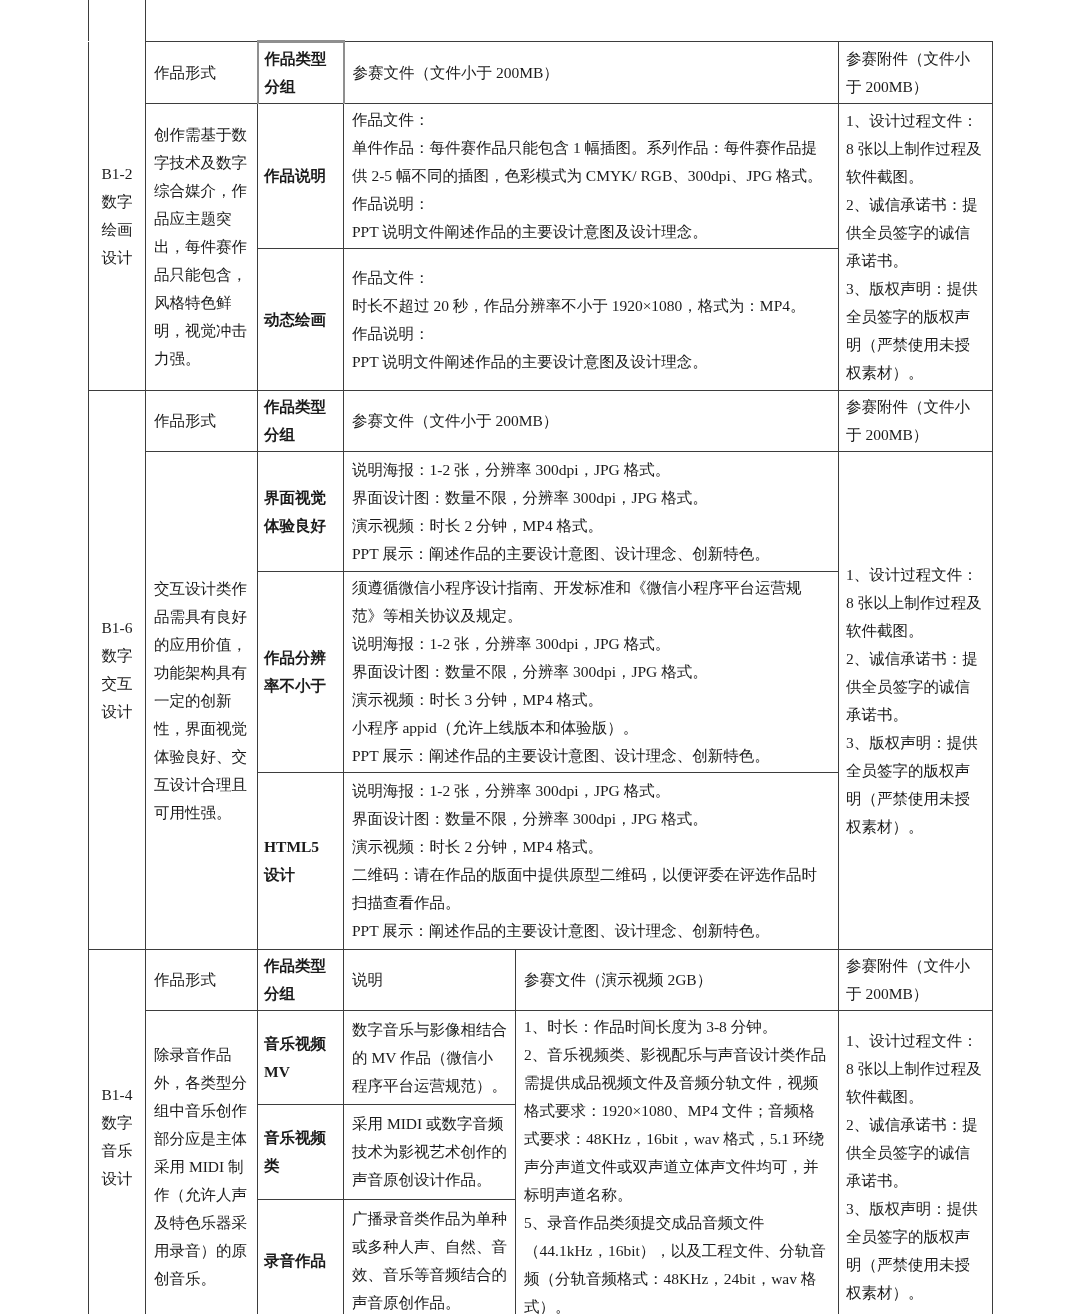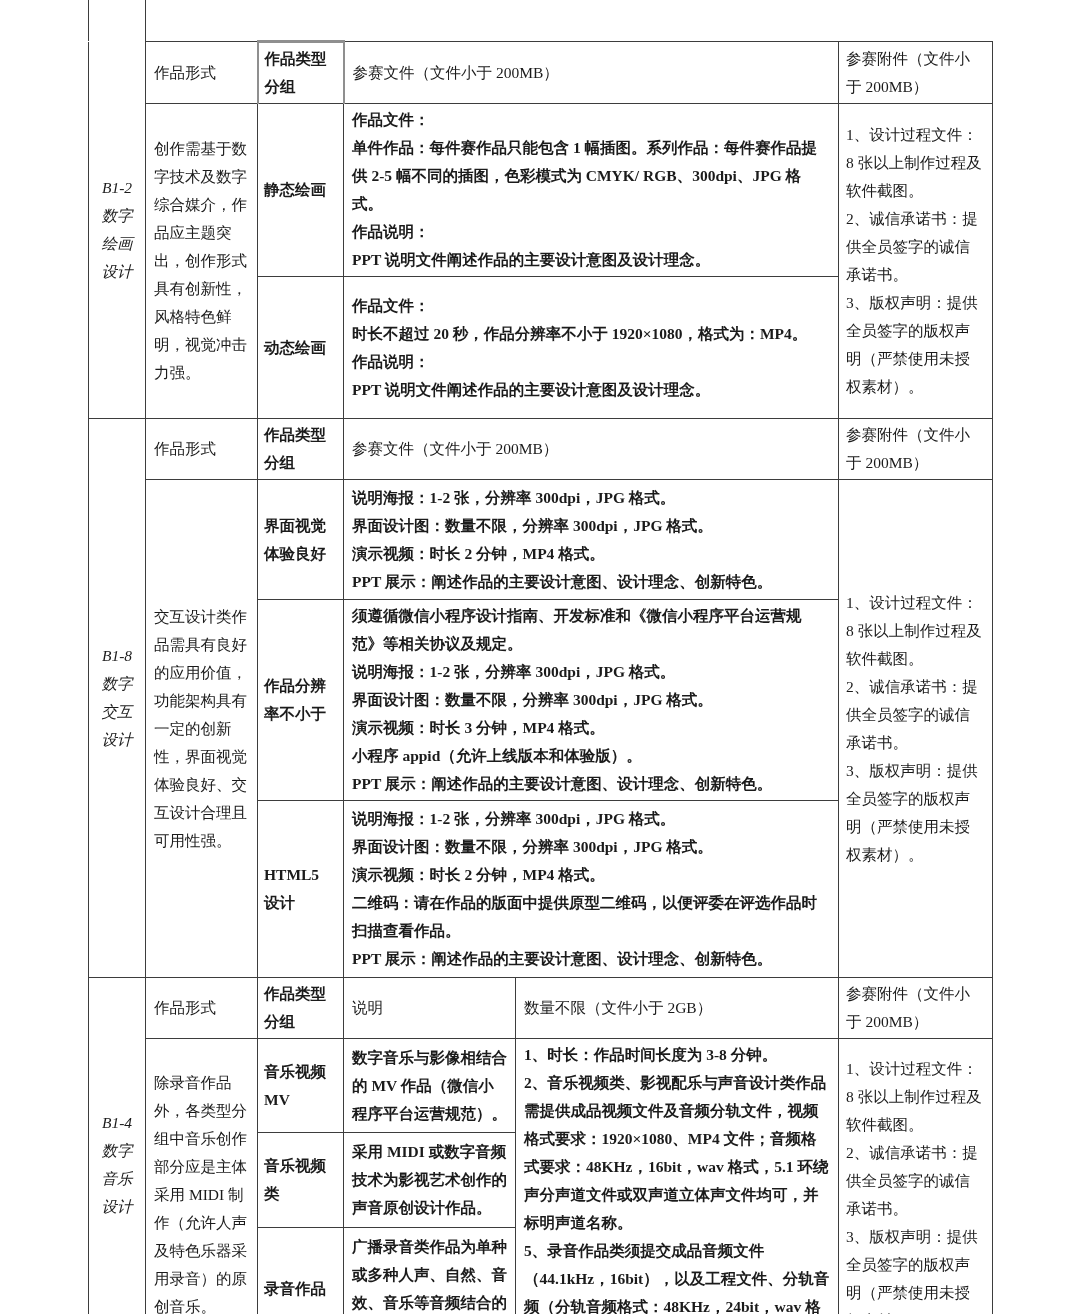"作品文件：" td.files-cell { font-weight: bold -> none }
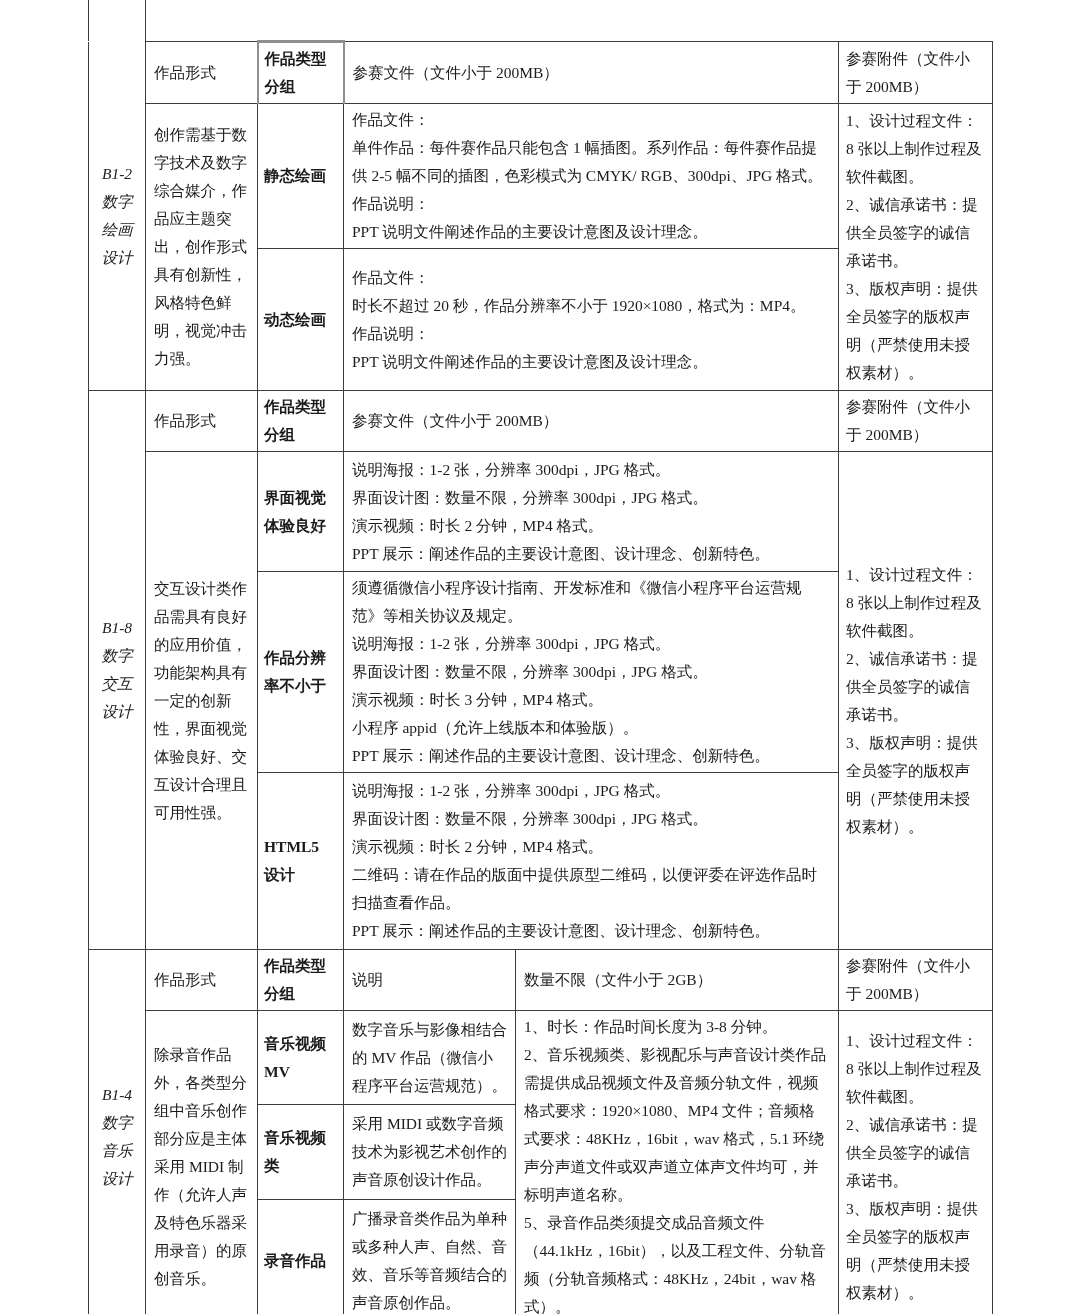"创作需基于数字技术及数字综合媒介，作品应主题突出，创作形式具有创新性，风格特色鲜" td { text: 创作形式具有创新性 -> 每件赛作品只能包含 }
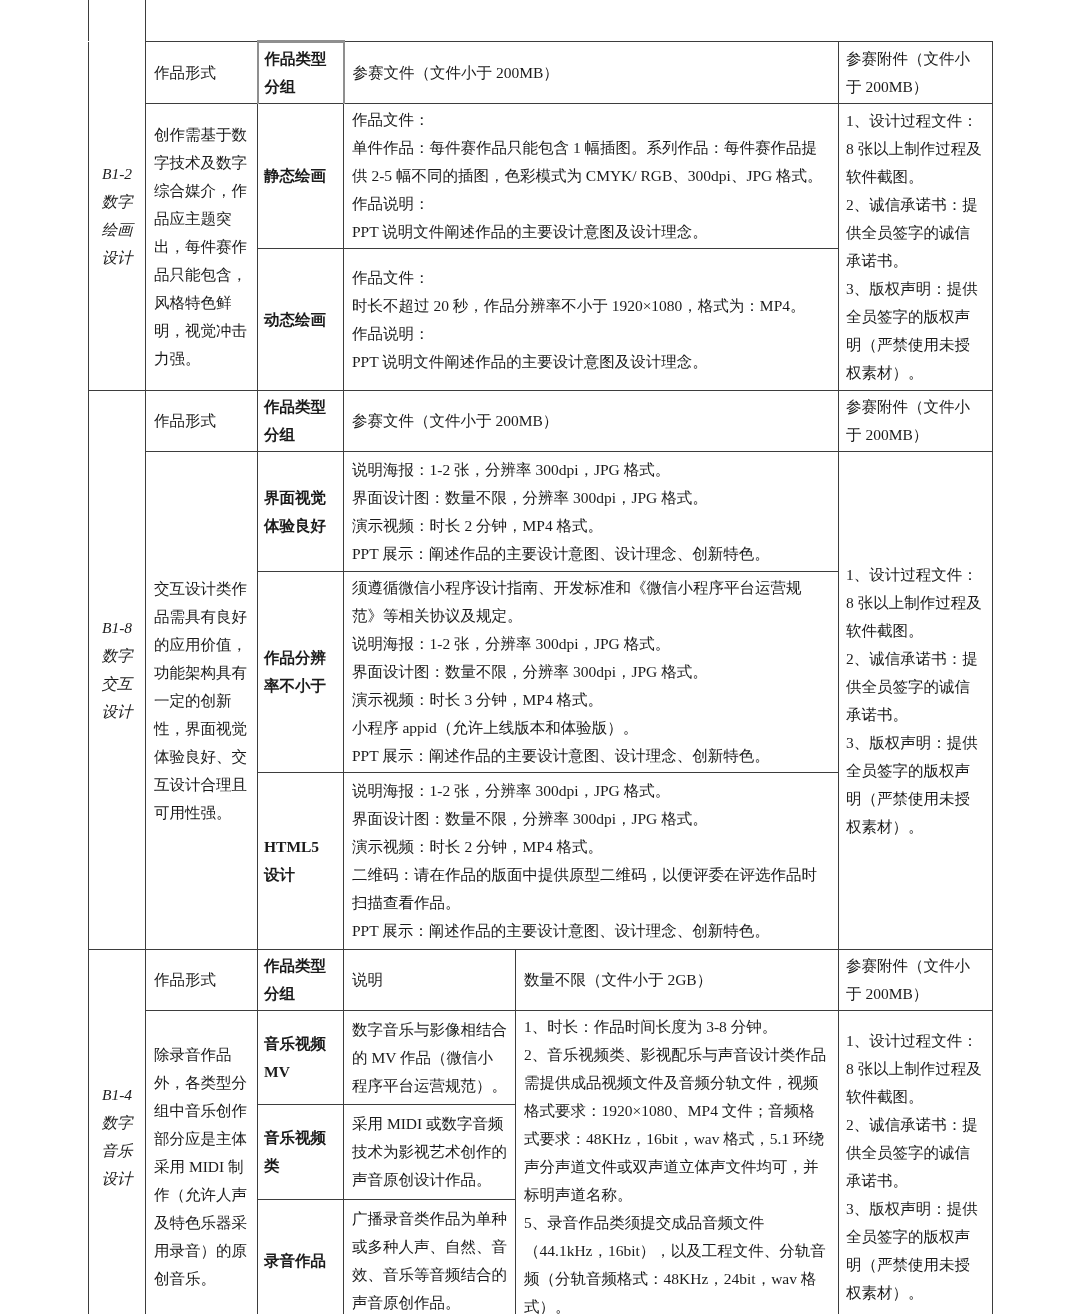"B1-2" td.id-cell { font-style: italic -> none }
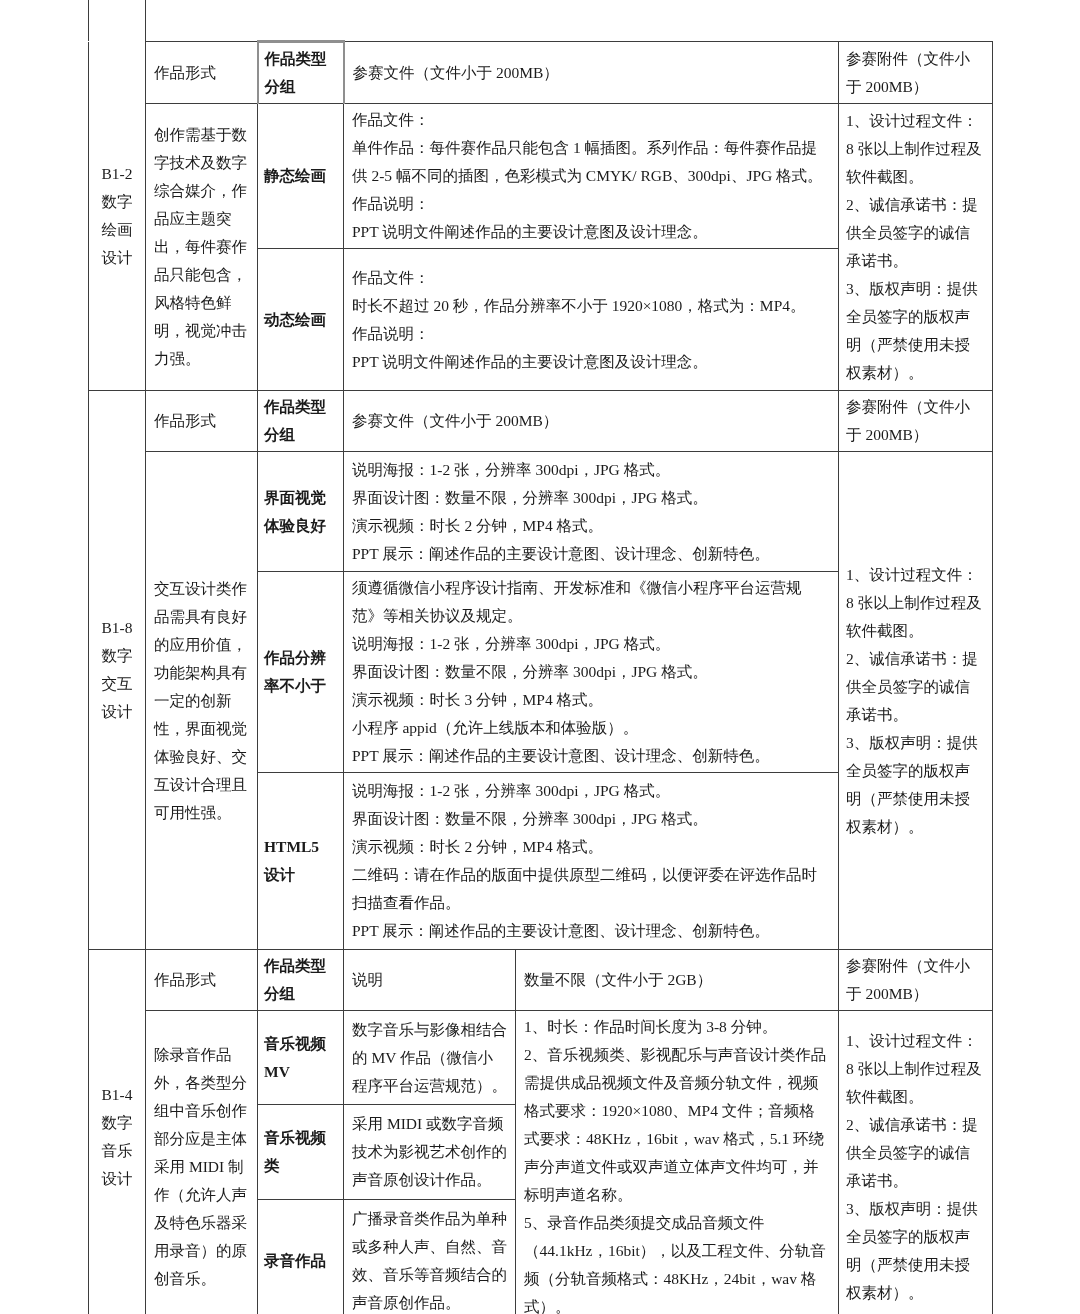"静态绘画" td.group-cell { text: 静态绘画 -> 作品说明 }
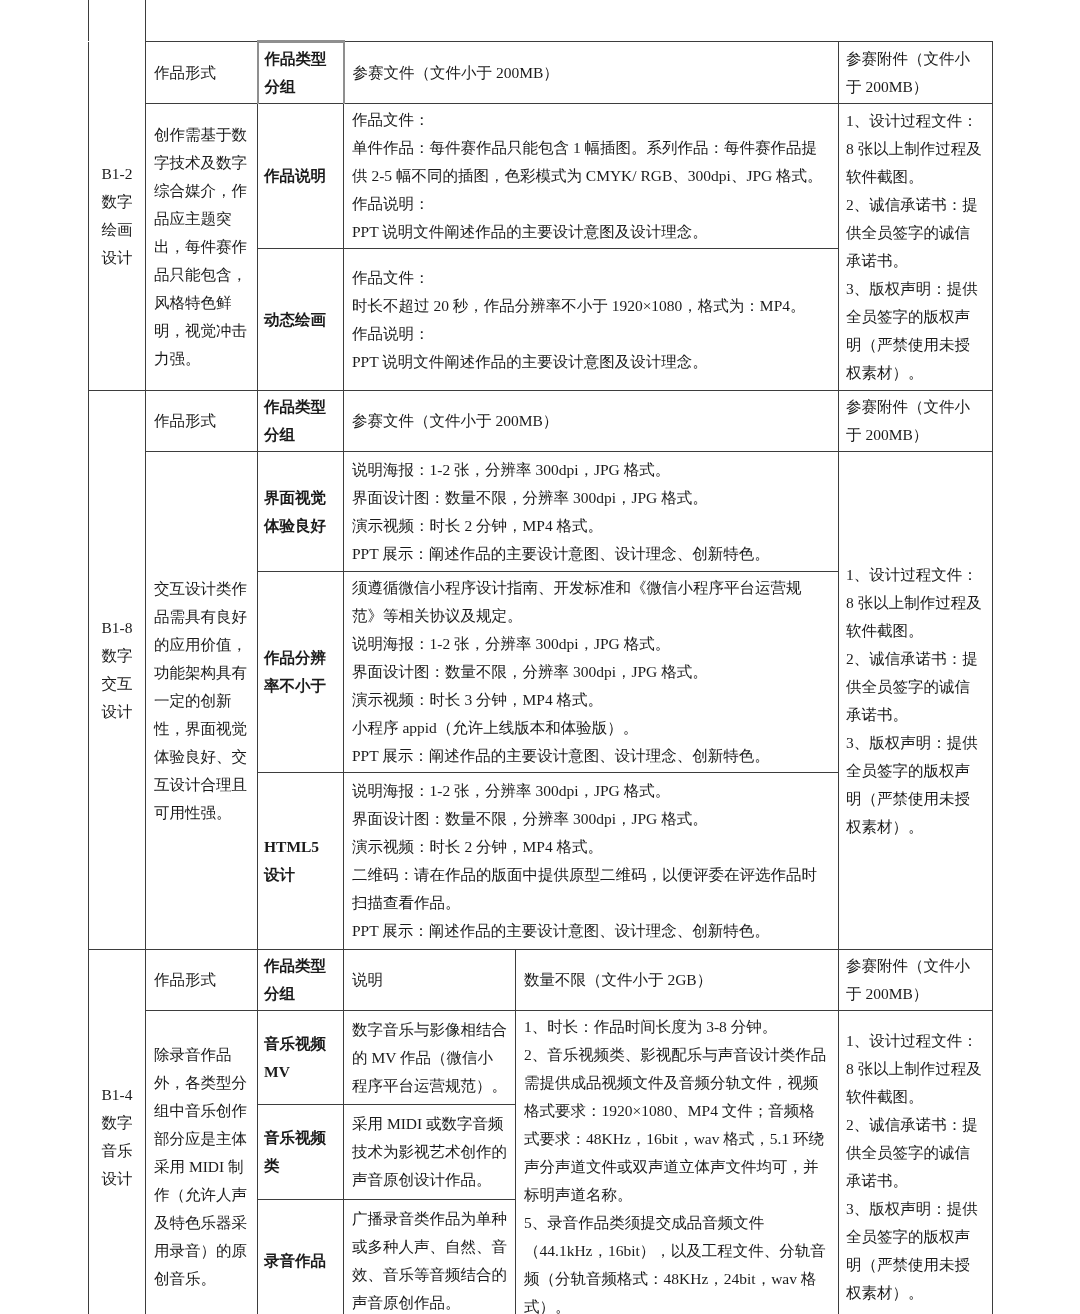"B1-8" td.id-cell { text: B1-8 -> B1-6 }
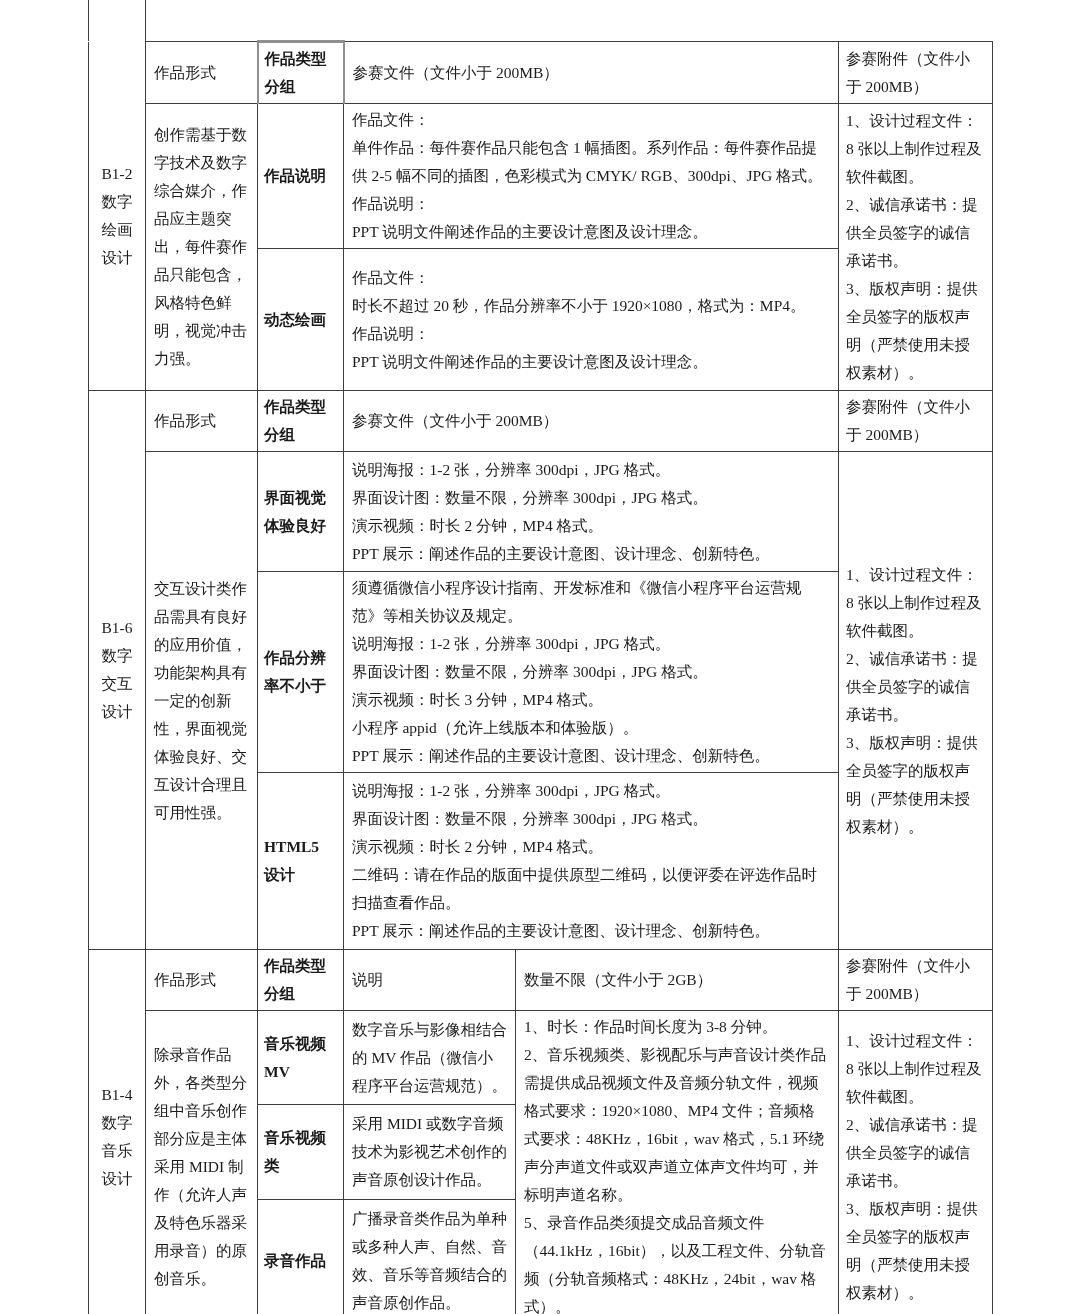"数量不限（文件小于 2GB）" td { text: 数量不限（文件小于 -> 参赛文件（演示视频 }
